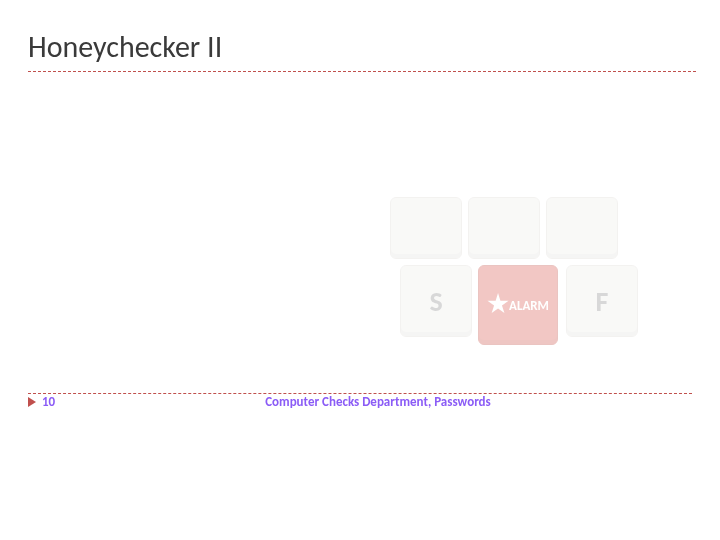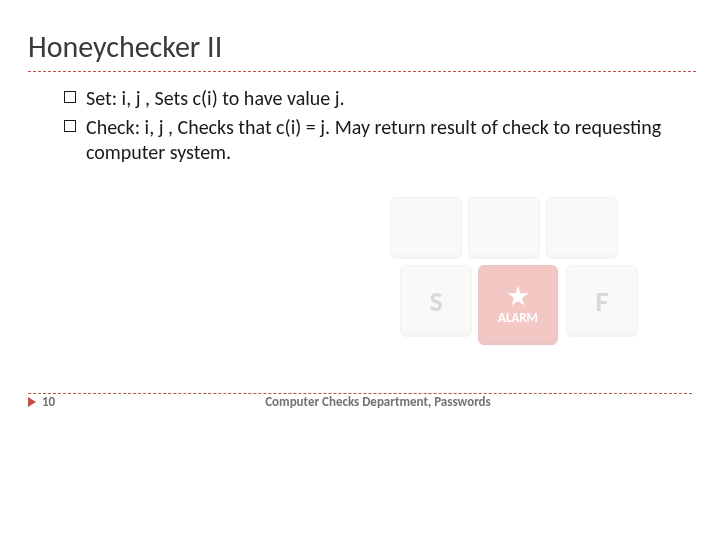"Set: i, j , Sets" div.sublist { html: <div> <div> Set: i, j , Sets c(i) to have value j.</div> <div> Check: i, j , Checks that c(i) = j. May return result of check to requesting computer system.</div> </div> -> none }
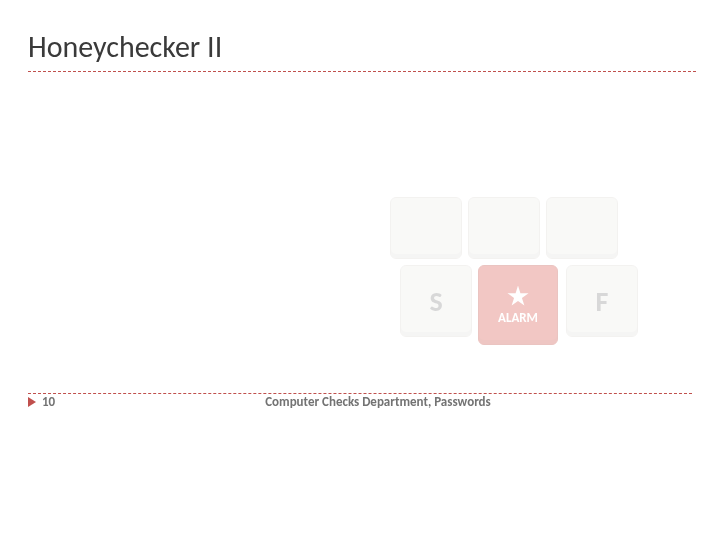"ALARM" .alarm { flex-direction: column -> row }
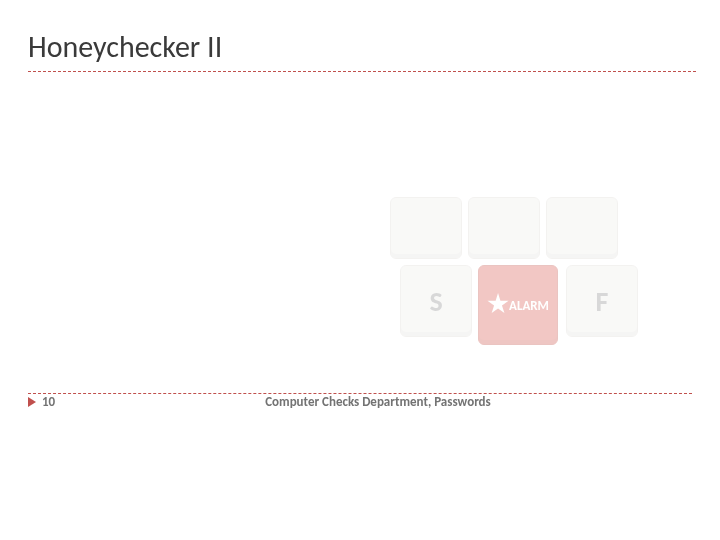"10" .footer-row { color: #737373 -> #8b5cf6 }
